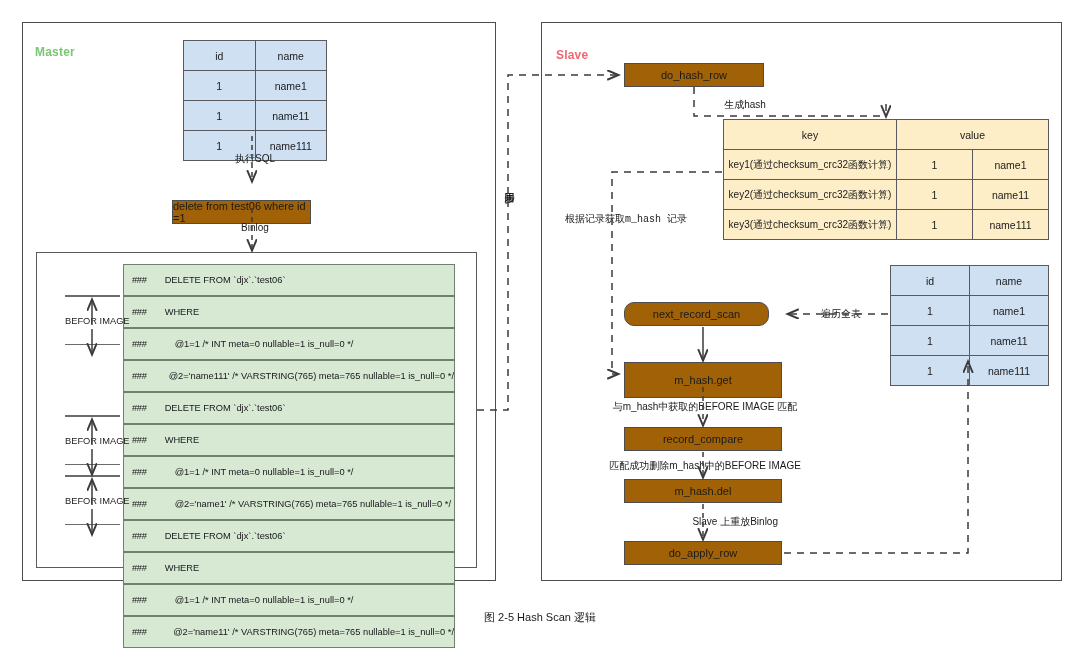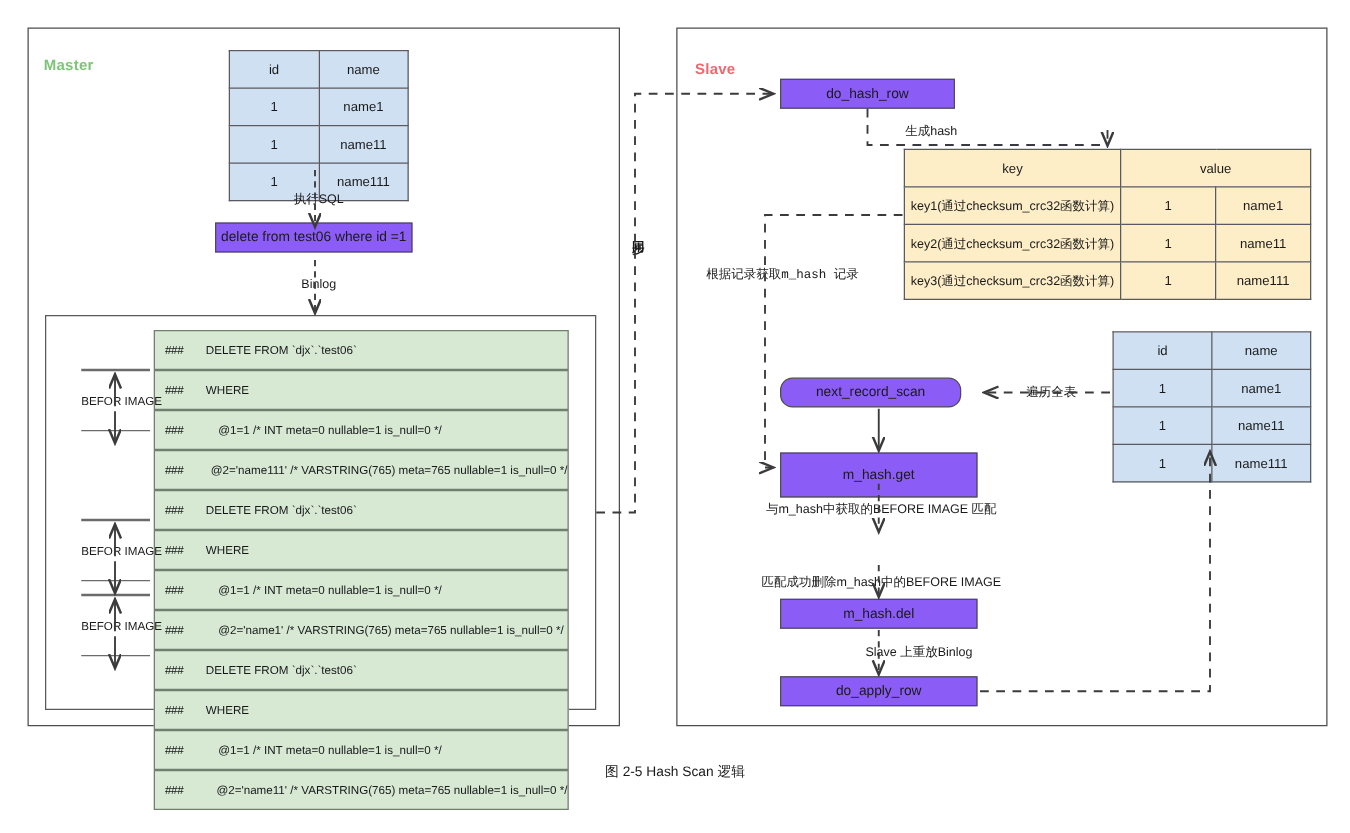"do_hash_row" .pbox { background: #8b5cf6 -> #a16207 }
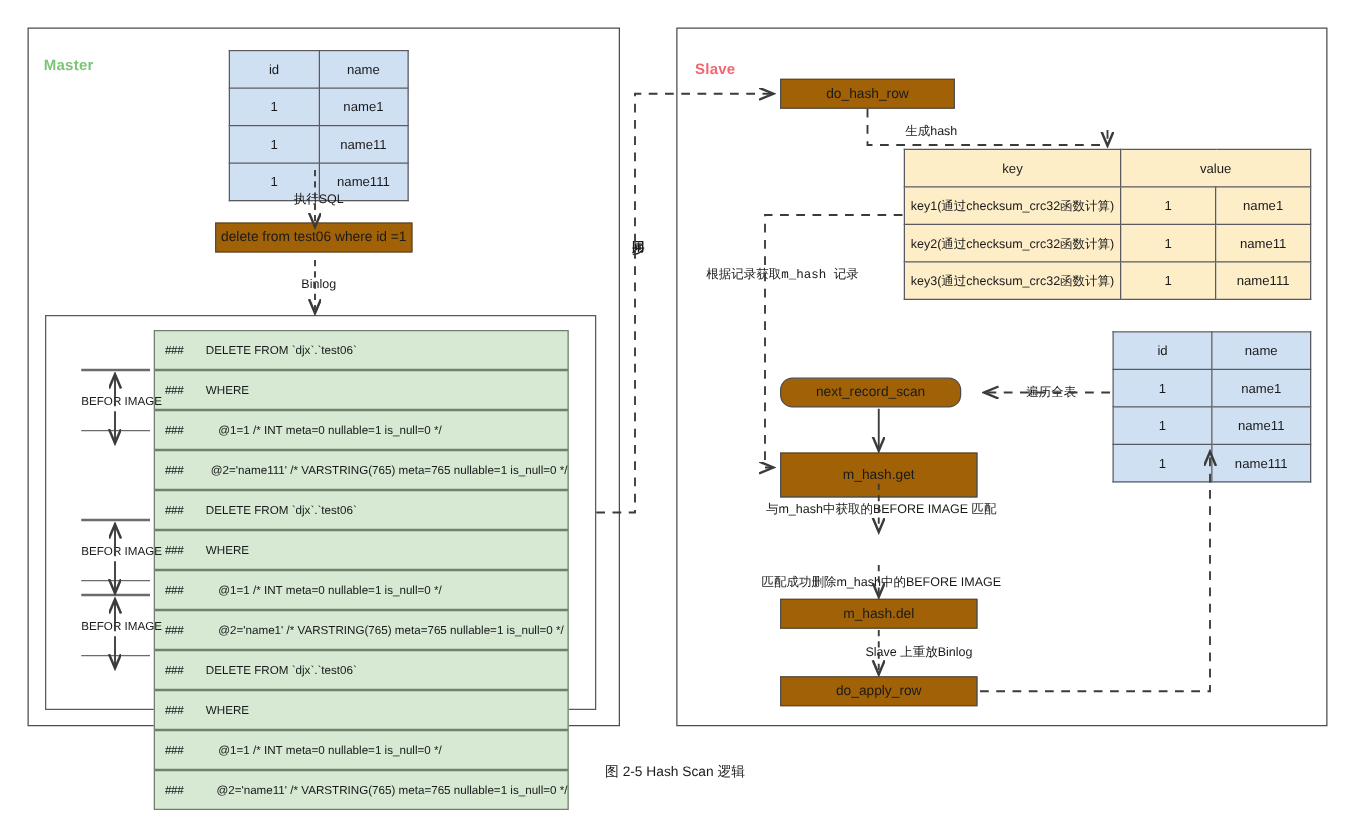"delete from test06 where id" div.abs { top: 178px -> 200px; width: 158px -> 139px }
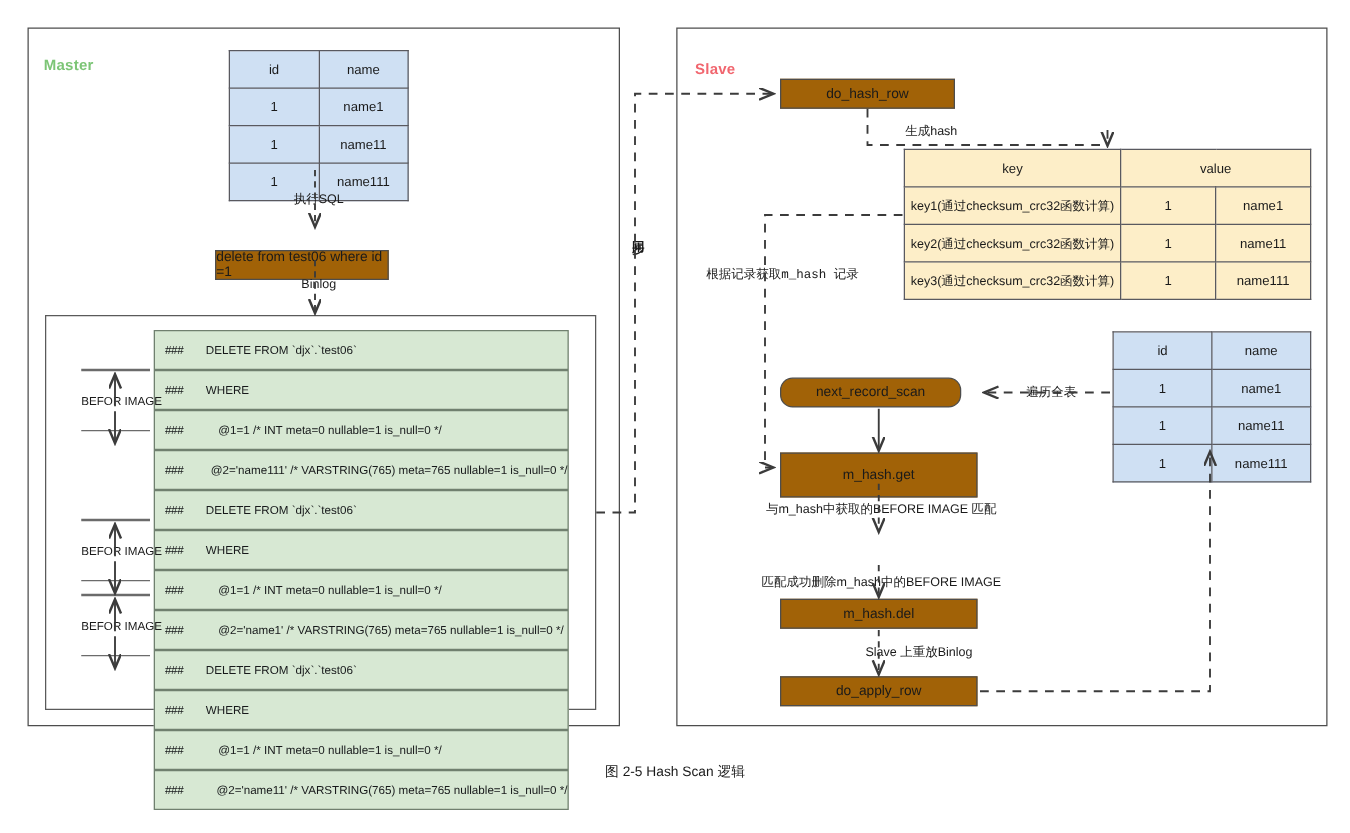"record_compare" div.abs { html: none -> <div>record_compare</div> }
